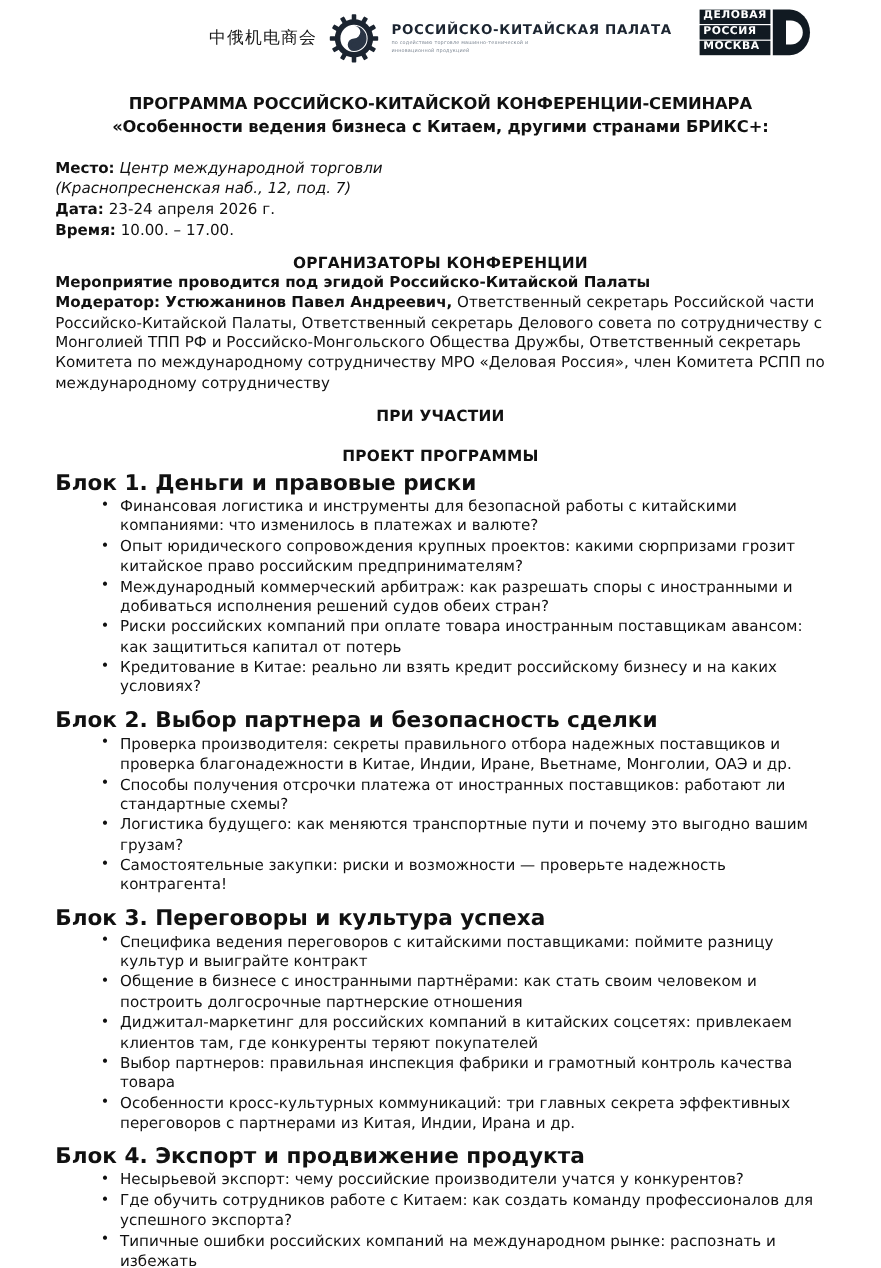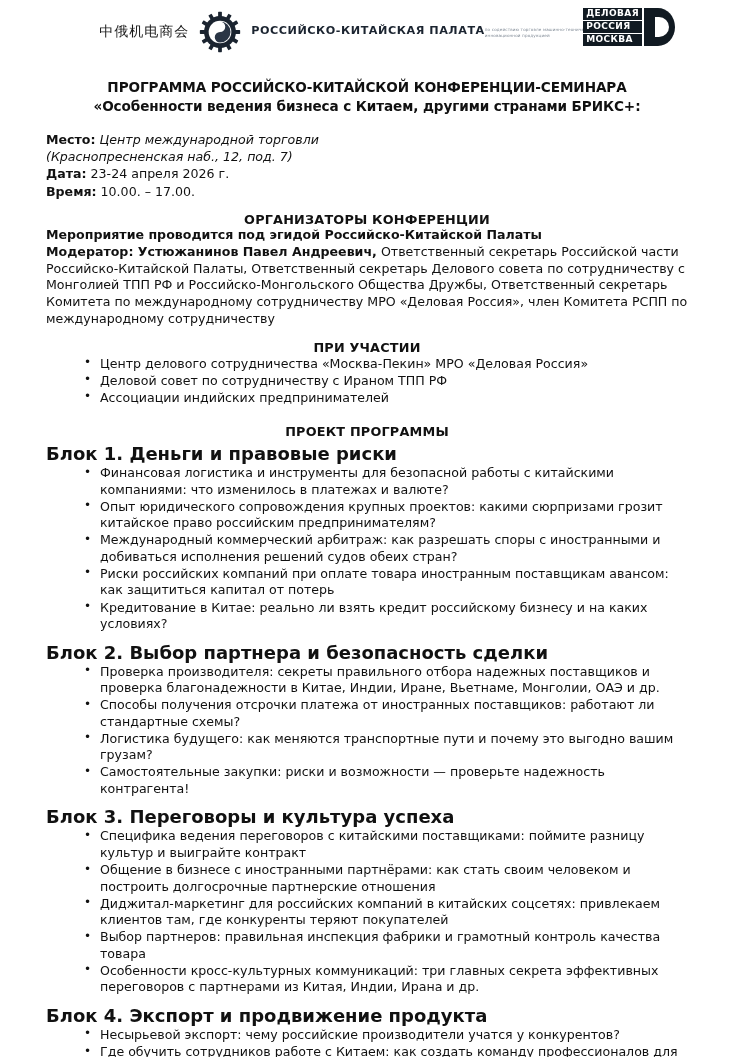"РОССИЙСКО-КИТАЙСКАЯ ПАЛАТА" .chamber-text { flex-direction: row -> column }
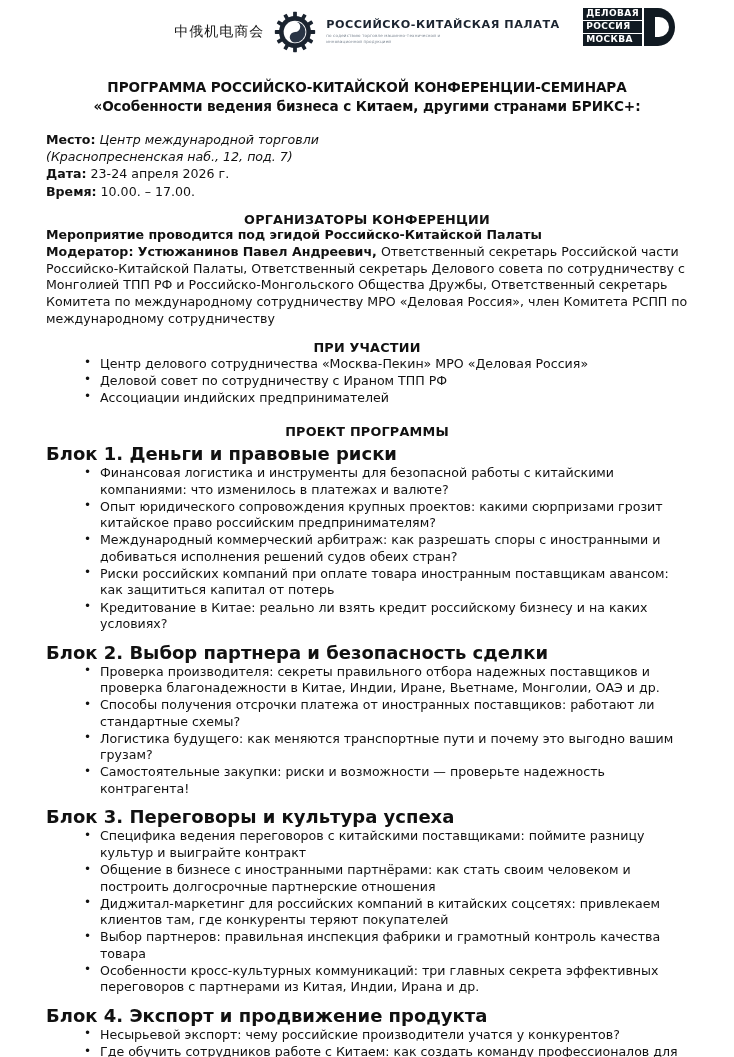"Центр делового сотрудничества" ul.blist { html: <ul> <li>Центр делового сотрудничества «Москва-Пекин» МРО «Деловая Россия»</li> <li>Деловой совет по сотрудничеству с Ираном ТПП РФ</li> <li>Ассоциации индийских предпринимателей</li> </ul> -> none }
